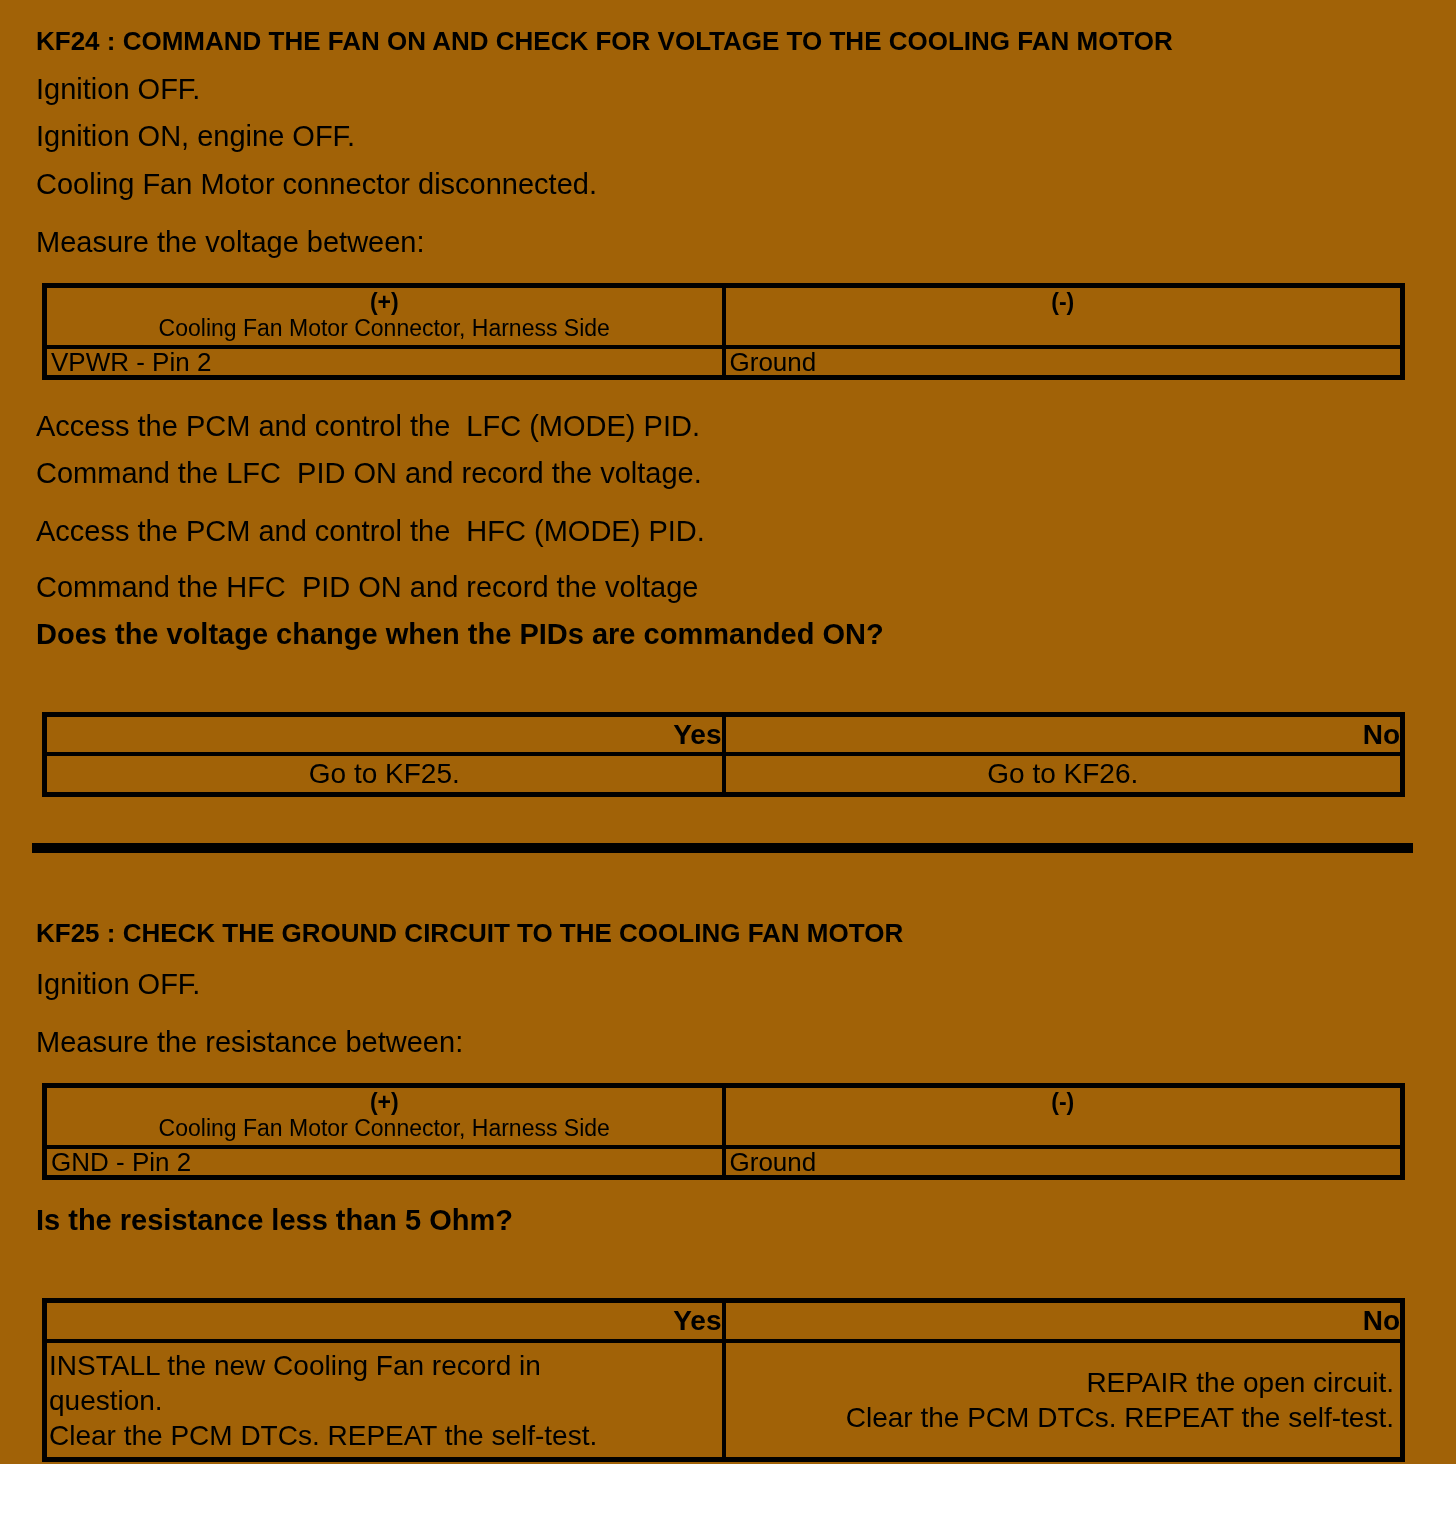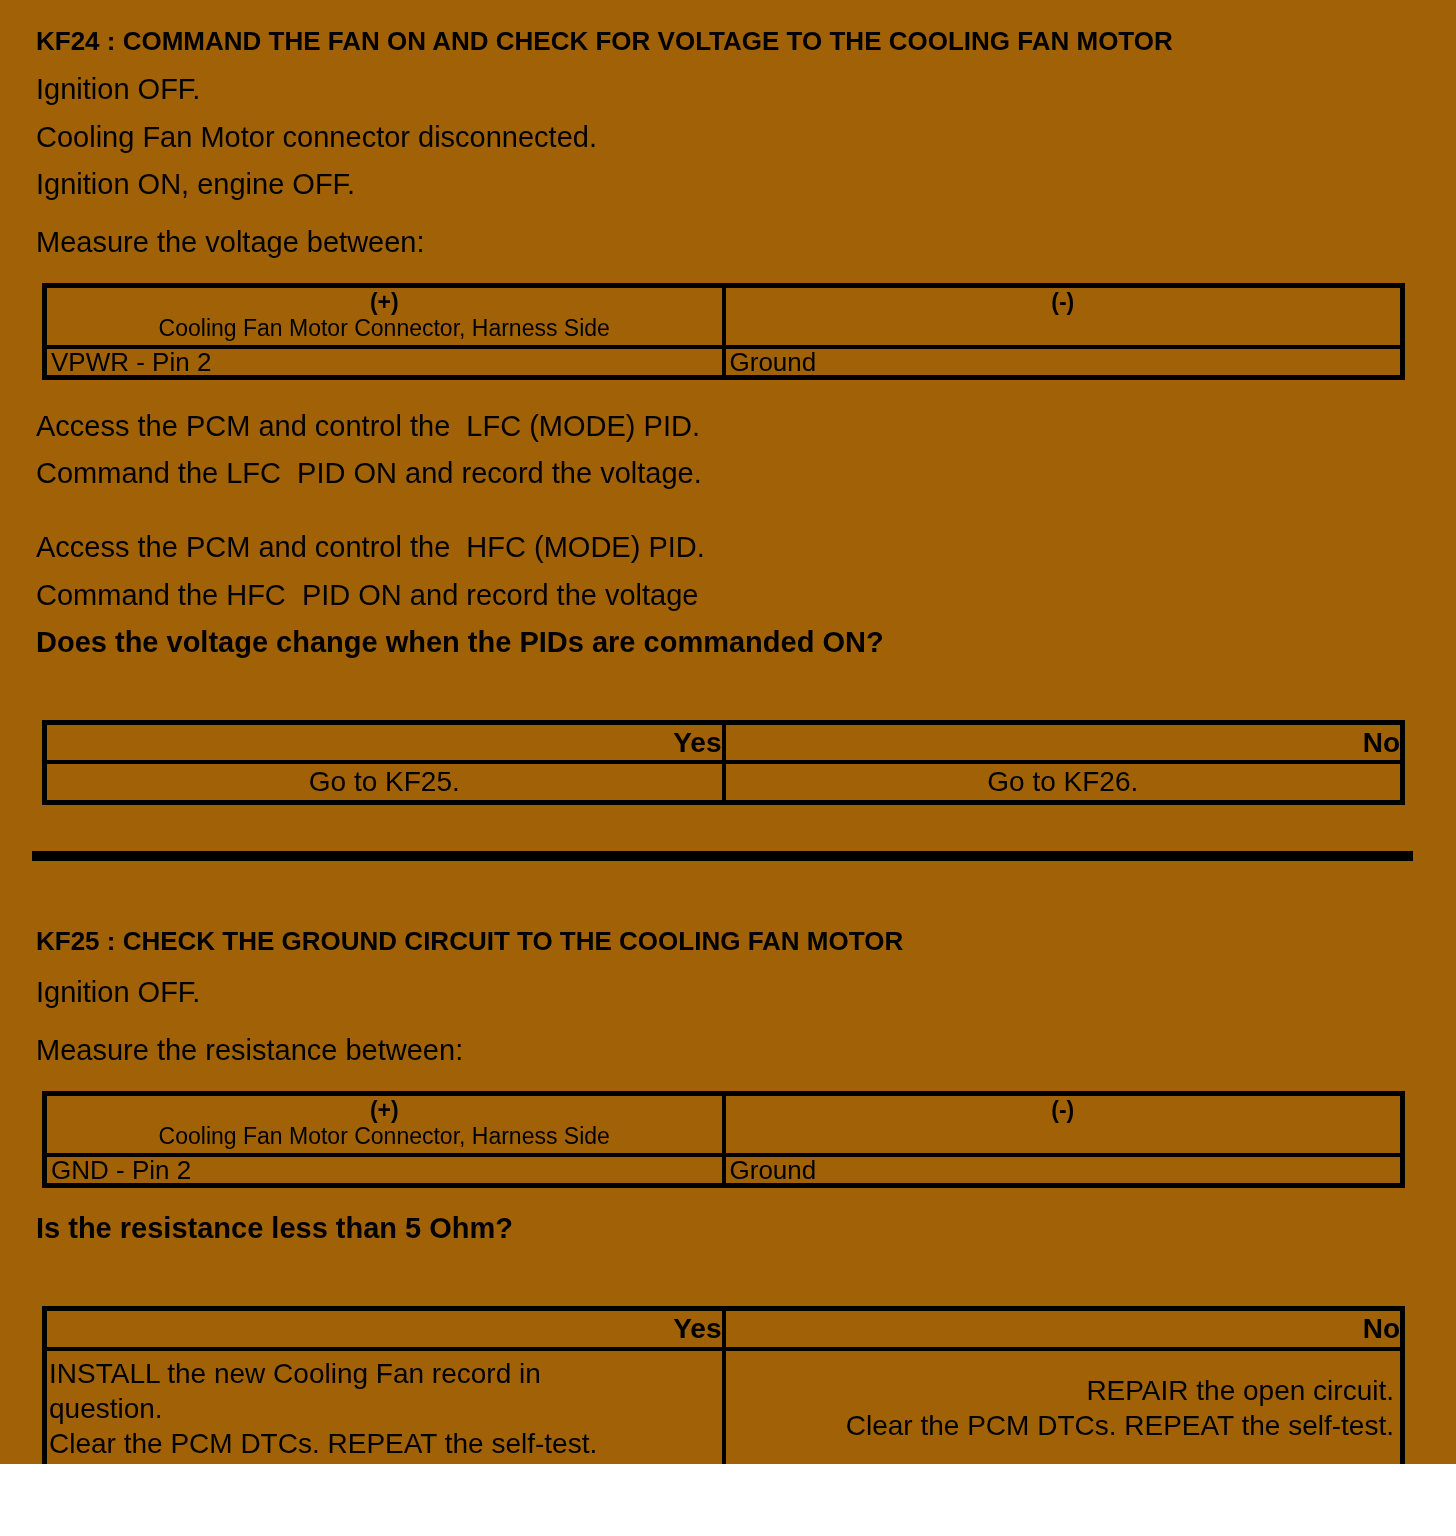"Cooling Fan Motor connector" p.p { order: before "Ignition ON, engine OFF." -> after "Ignition ON, engine OFF." }
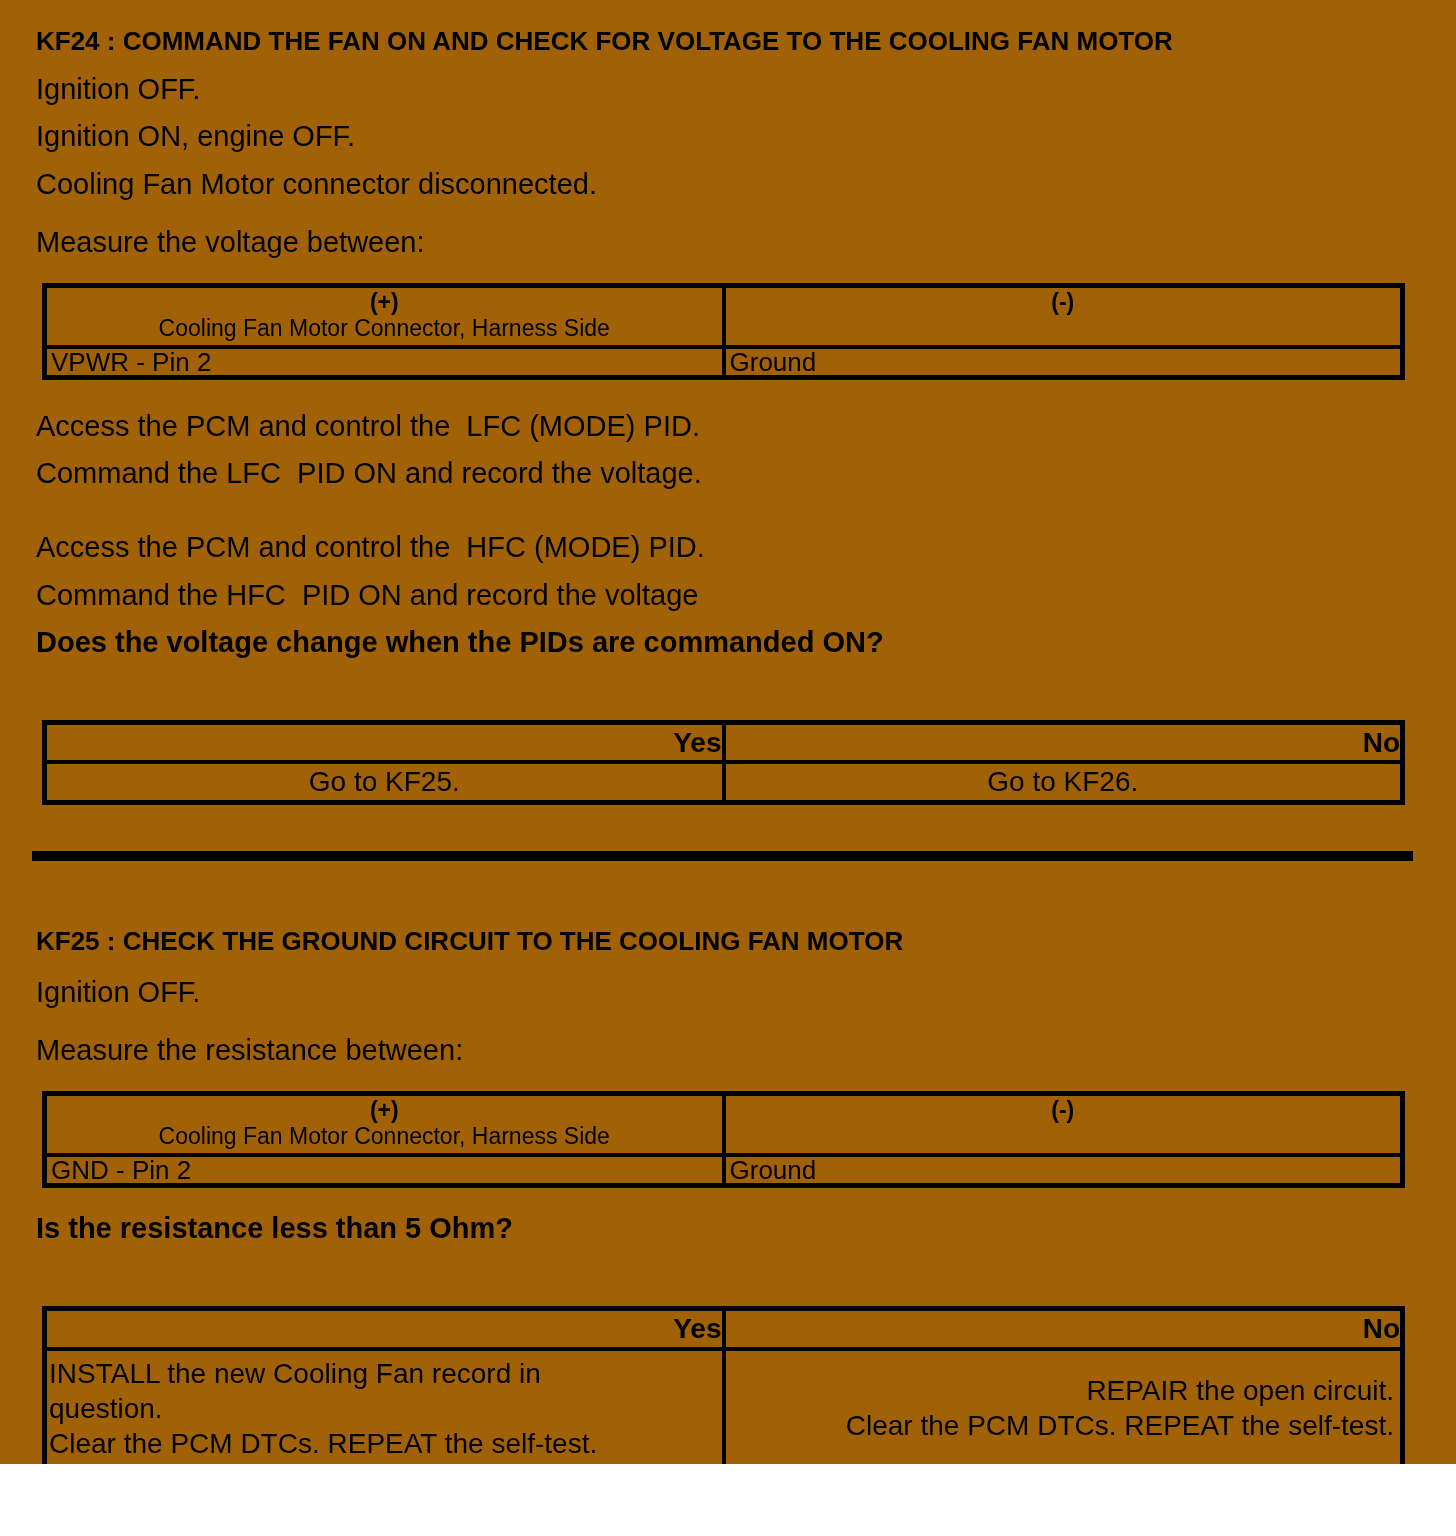"Access the PCM and control the HFC" p.p { margin-top: 40px -> 24px }
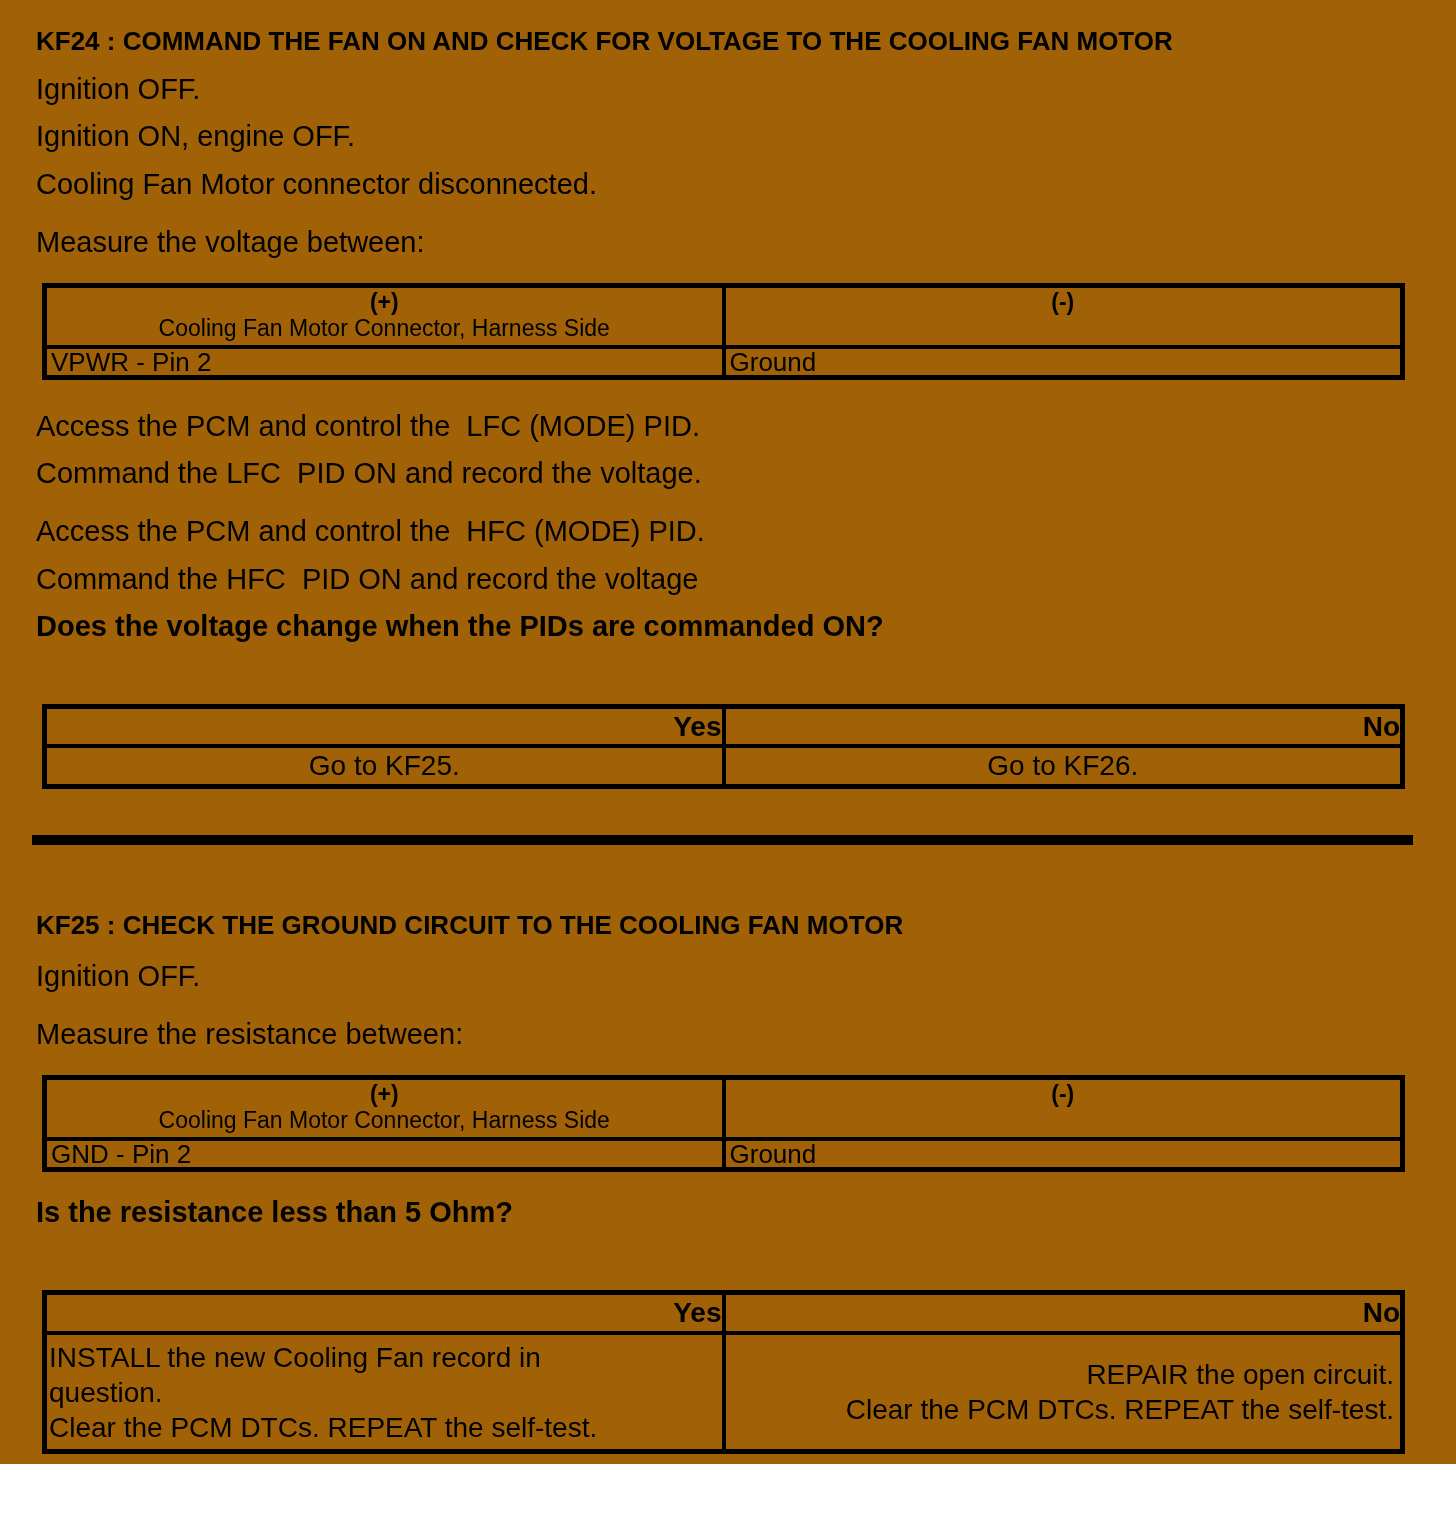"Command the HFC PID ON" p.p { margin-top: 14px -> 22px }
